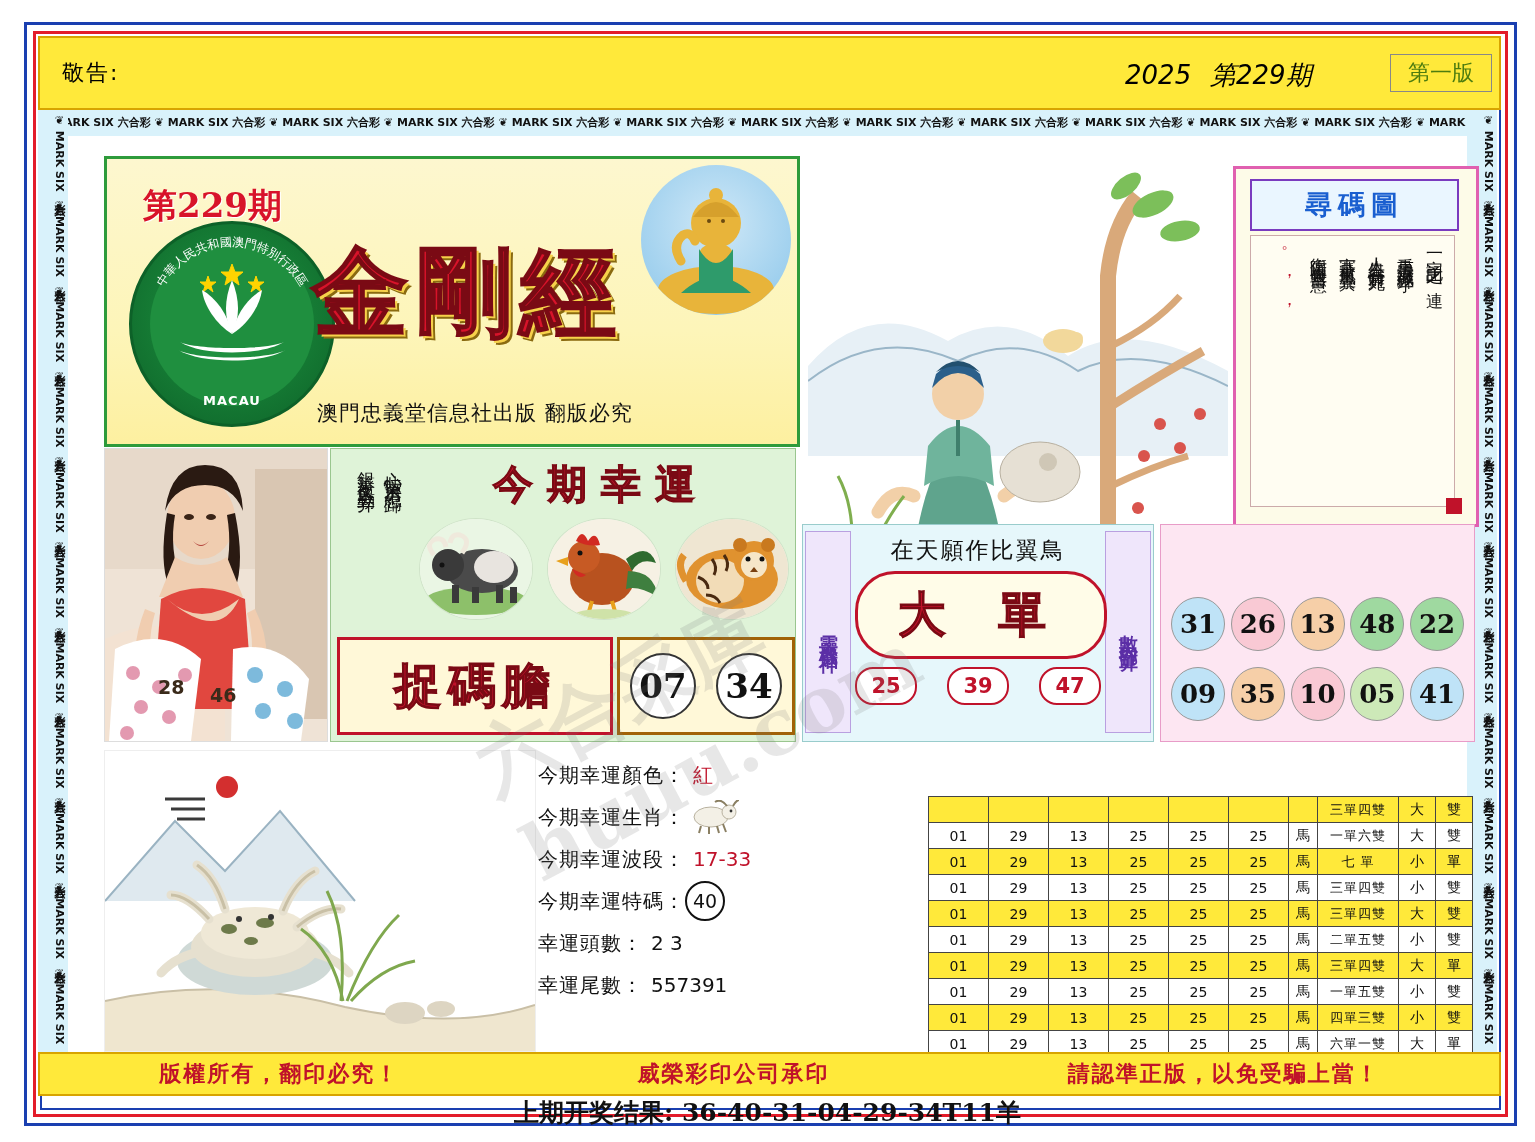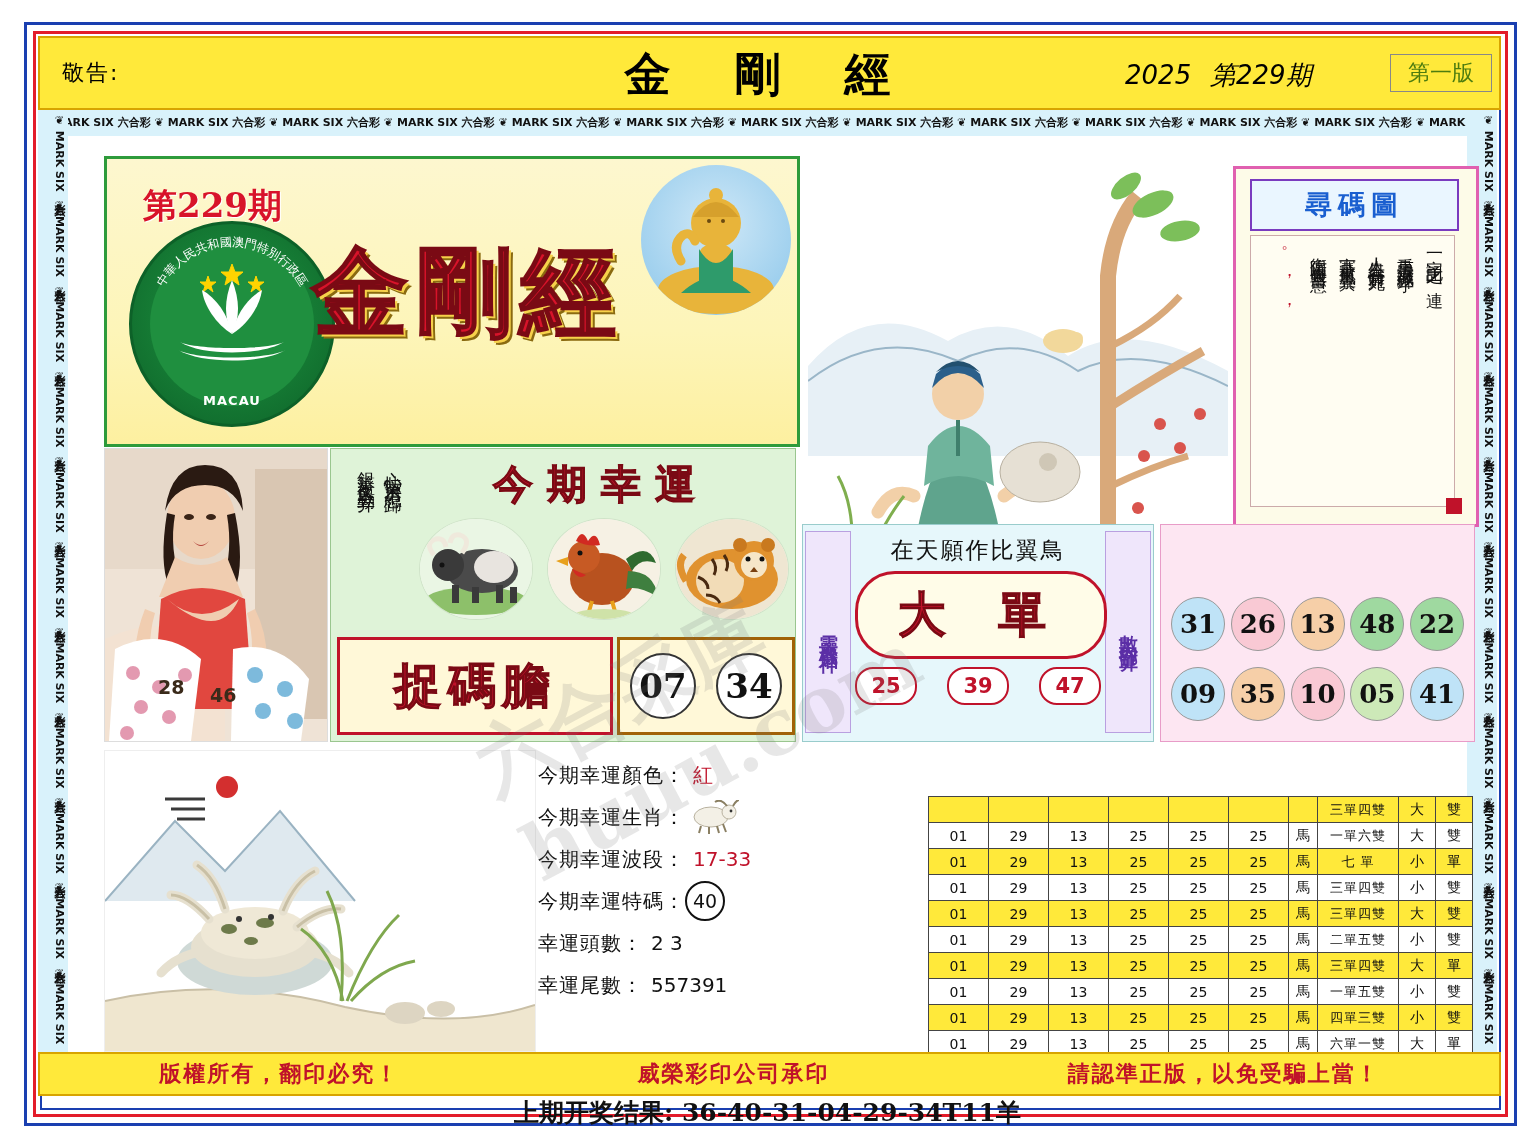"金 剛 經" div.hdr-title { html: <div>金 剛 經</div> -> none }
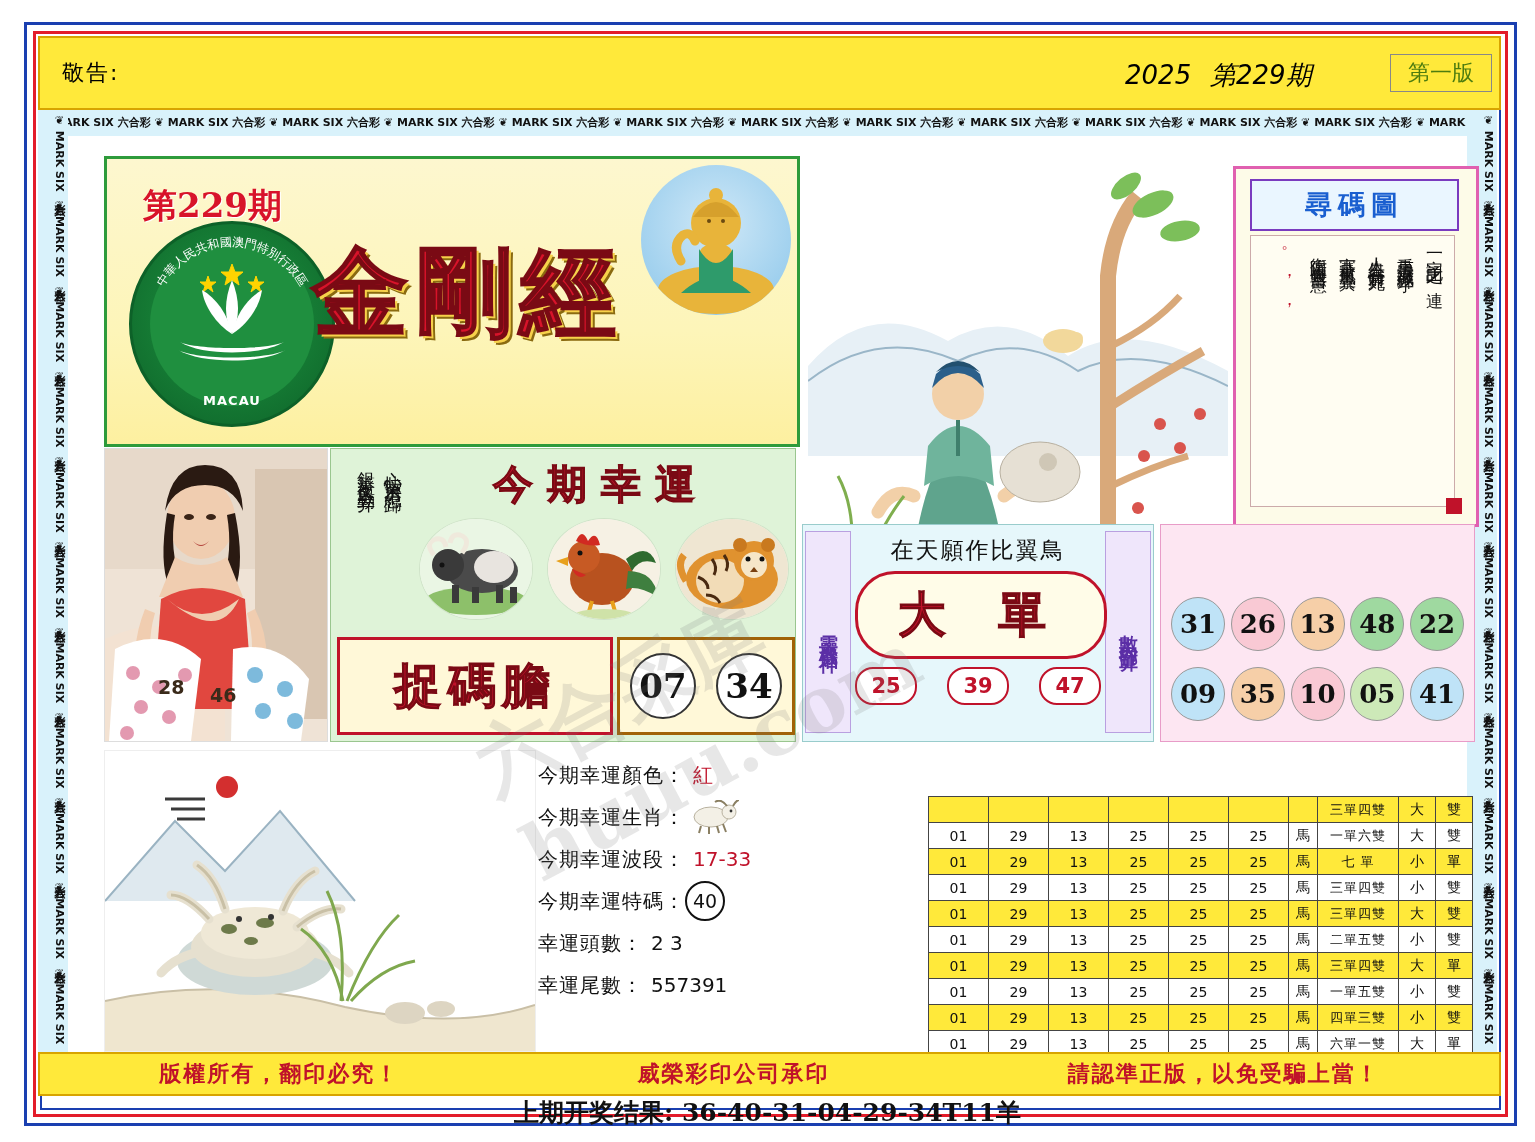"澳門忠義堂信息社出版 翻版必究" div.mh-sub { html: none -> <div>澳門忠義堂信息社出版 翻版必究</div> }
